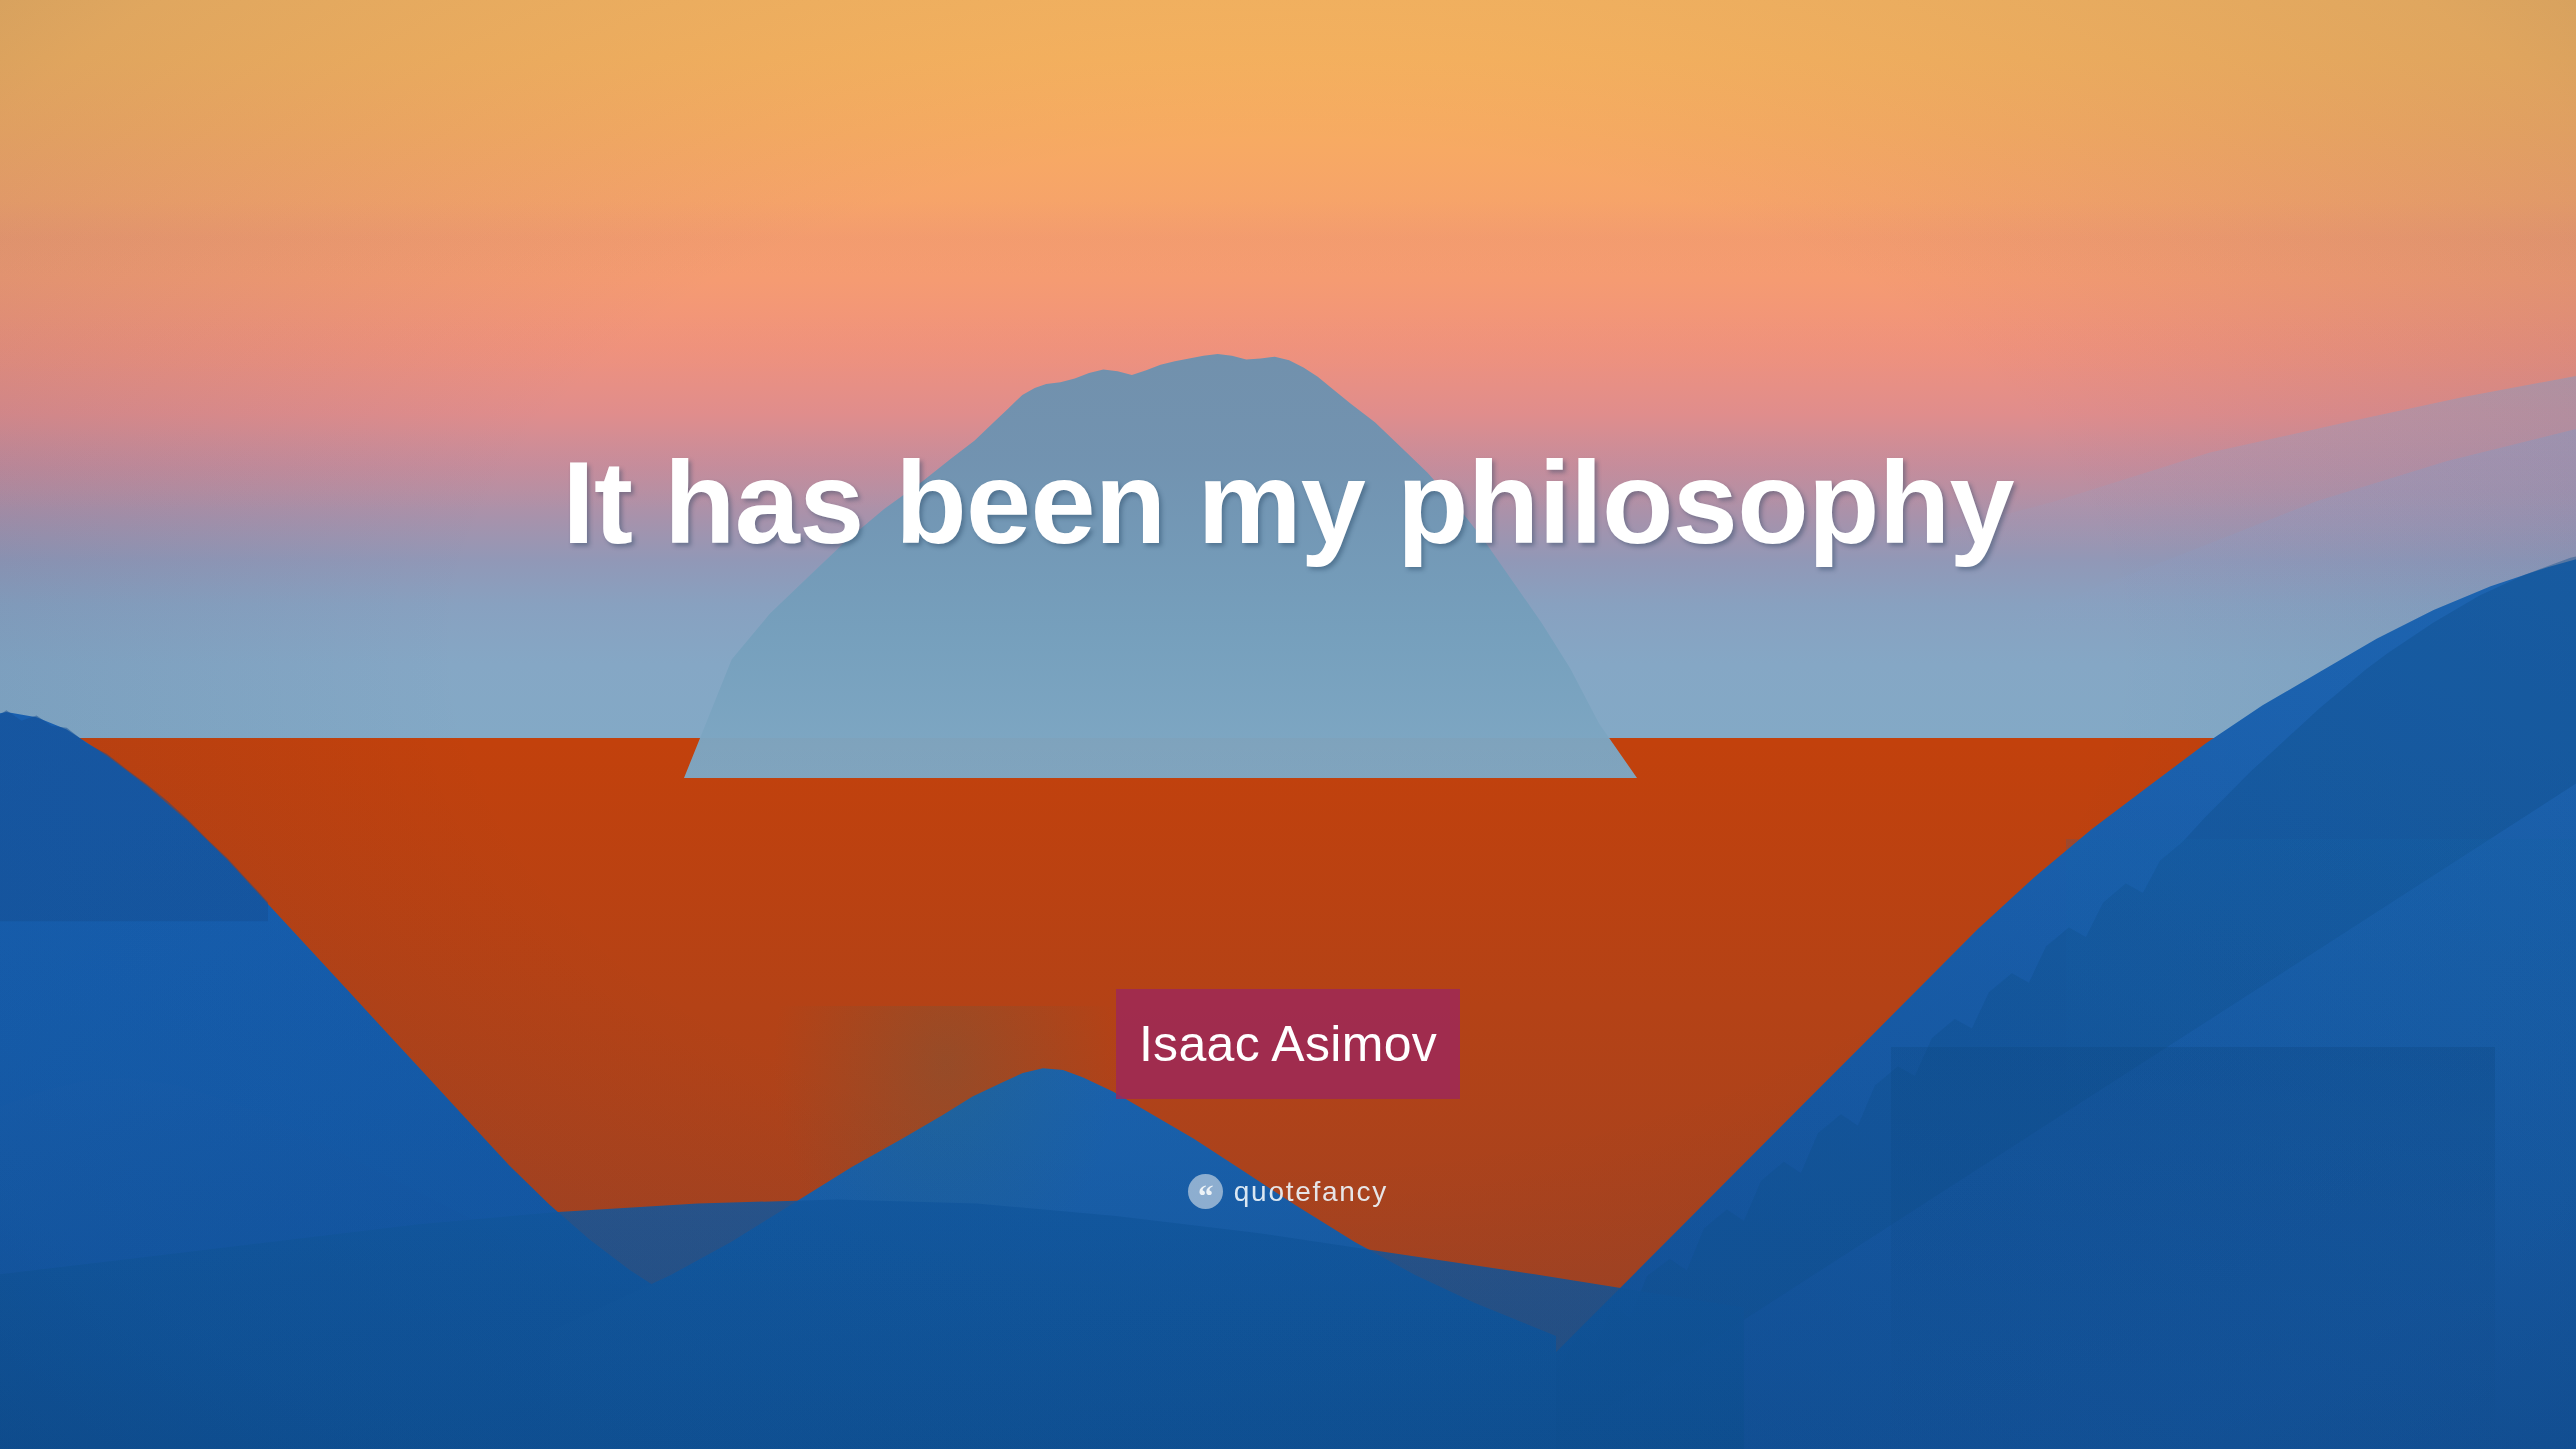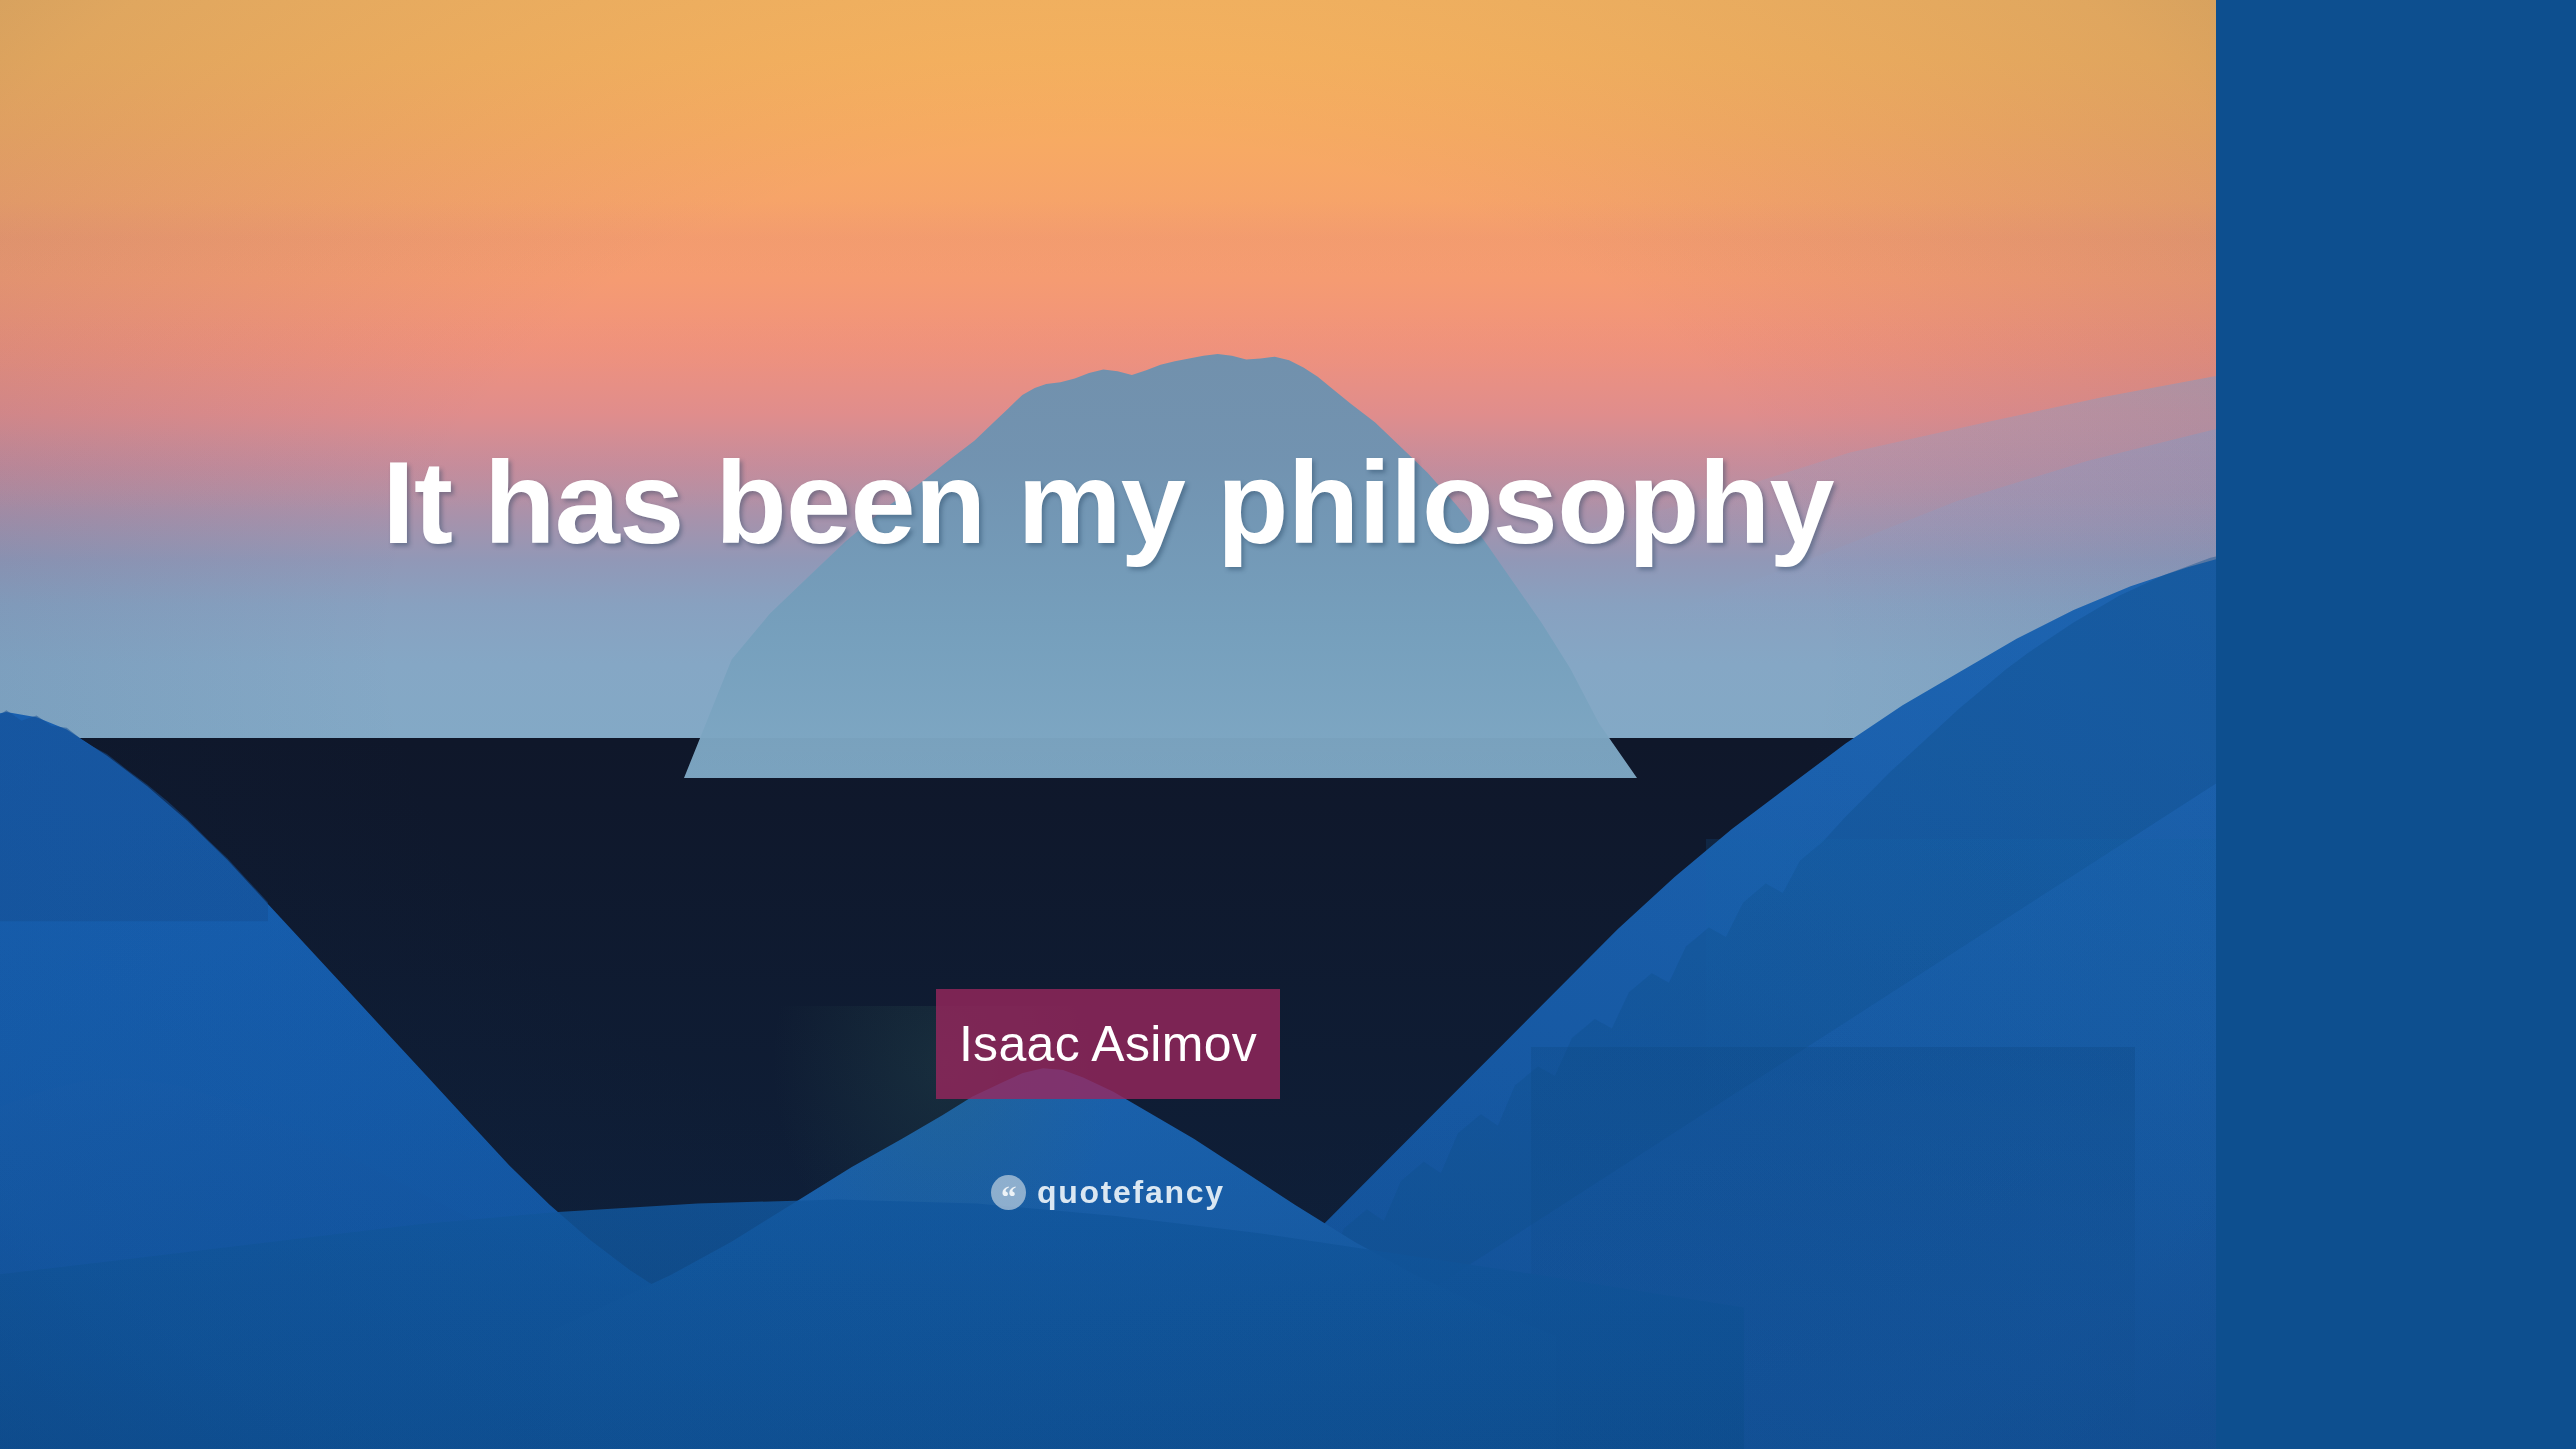"It has been my philosophy" #poster { background: #0f172a -> #c2410c; width: 2216px -> 2576px }
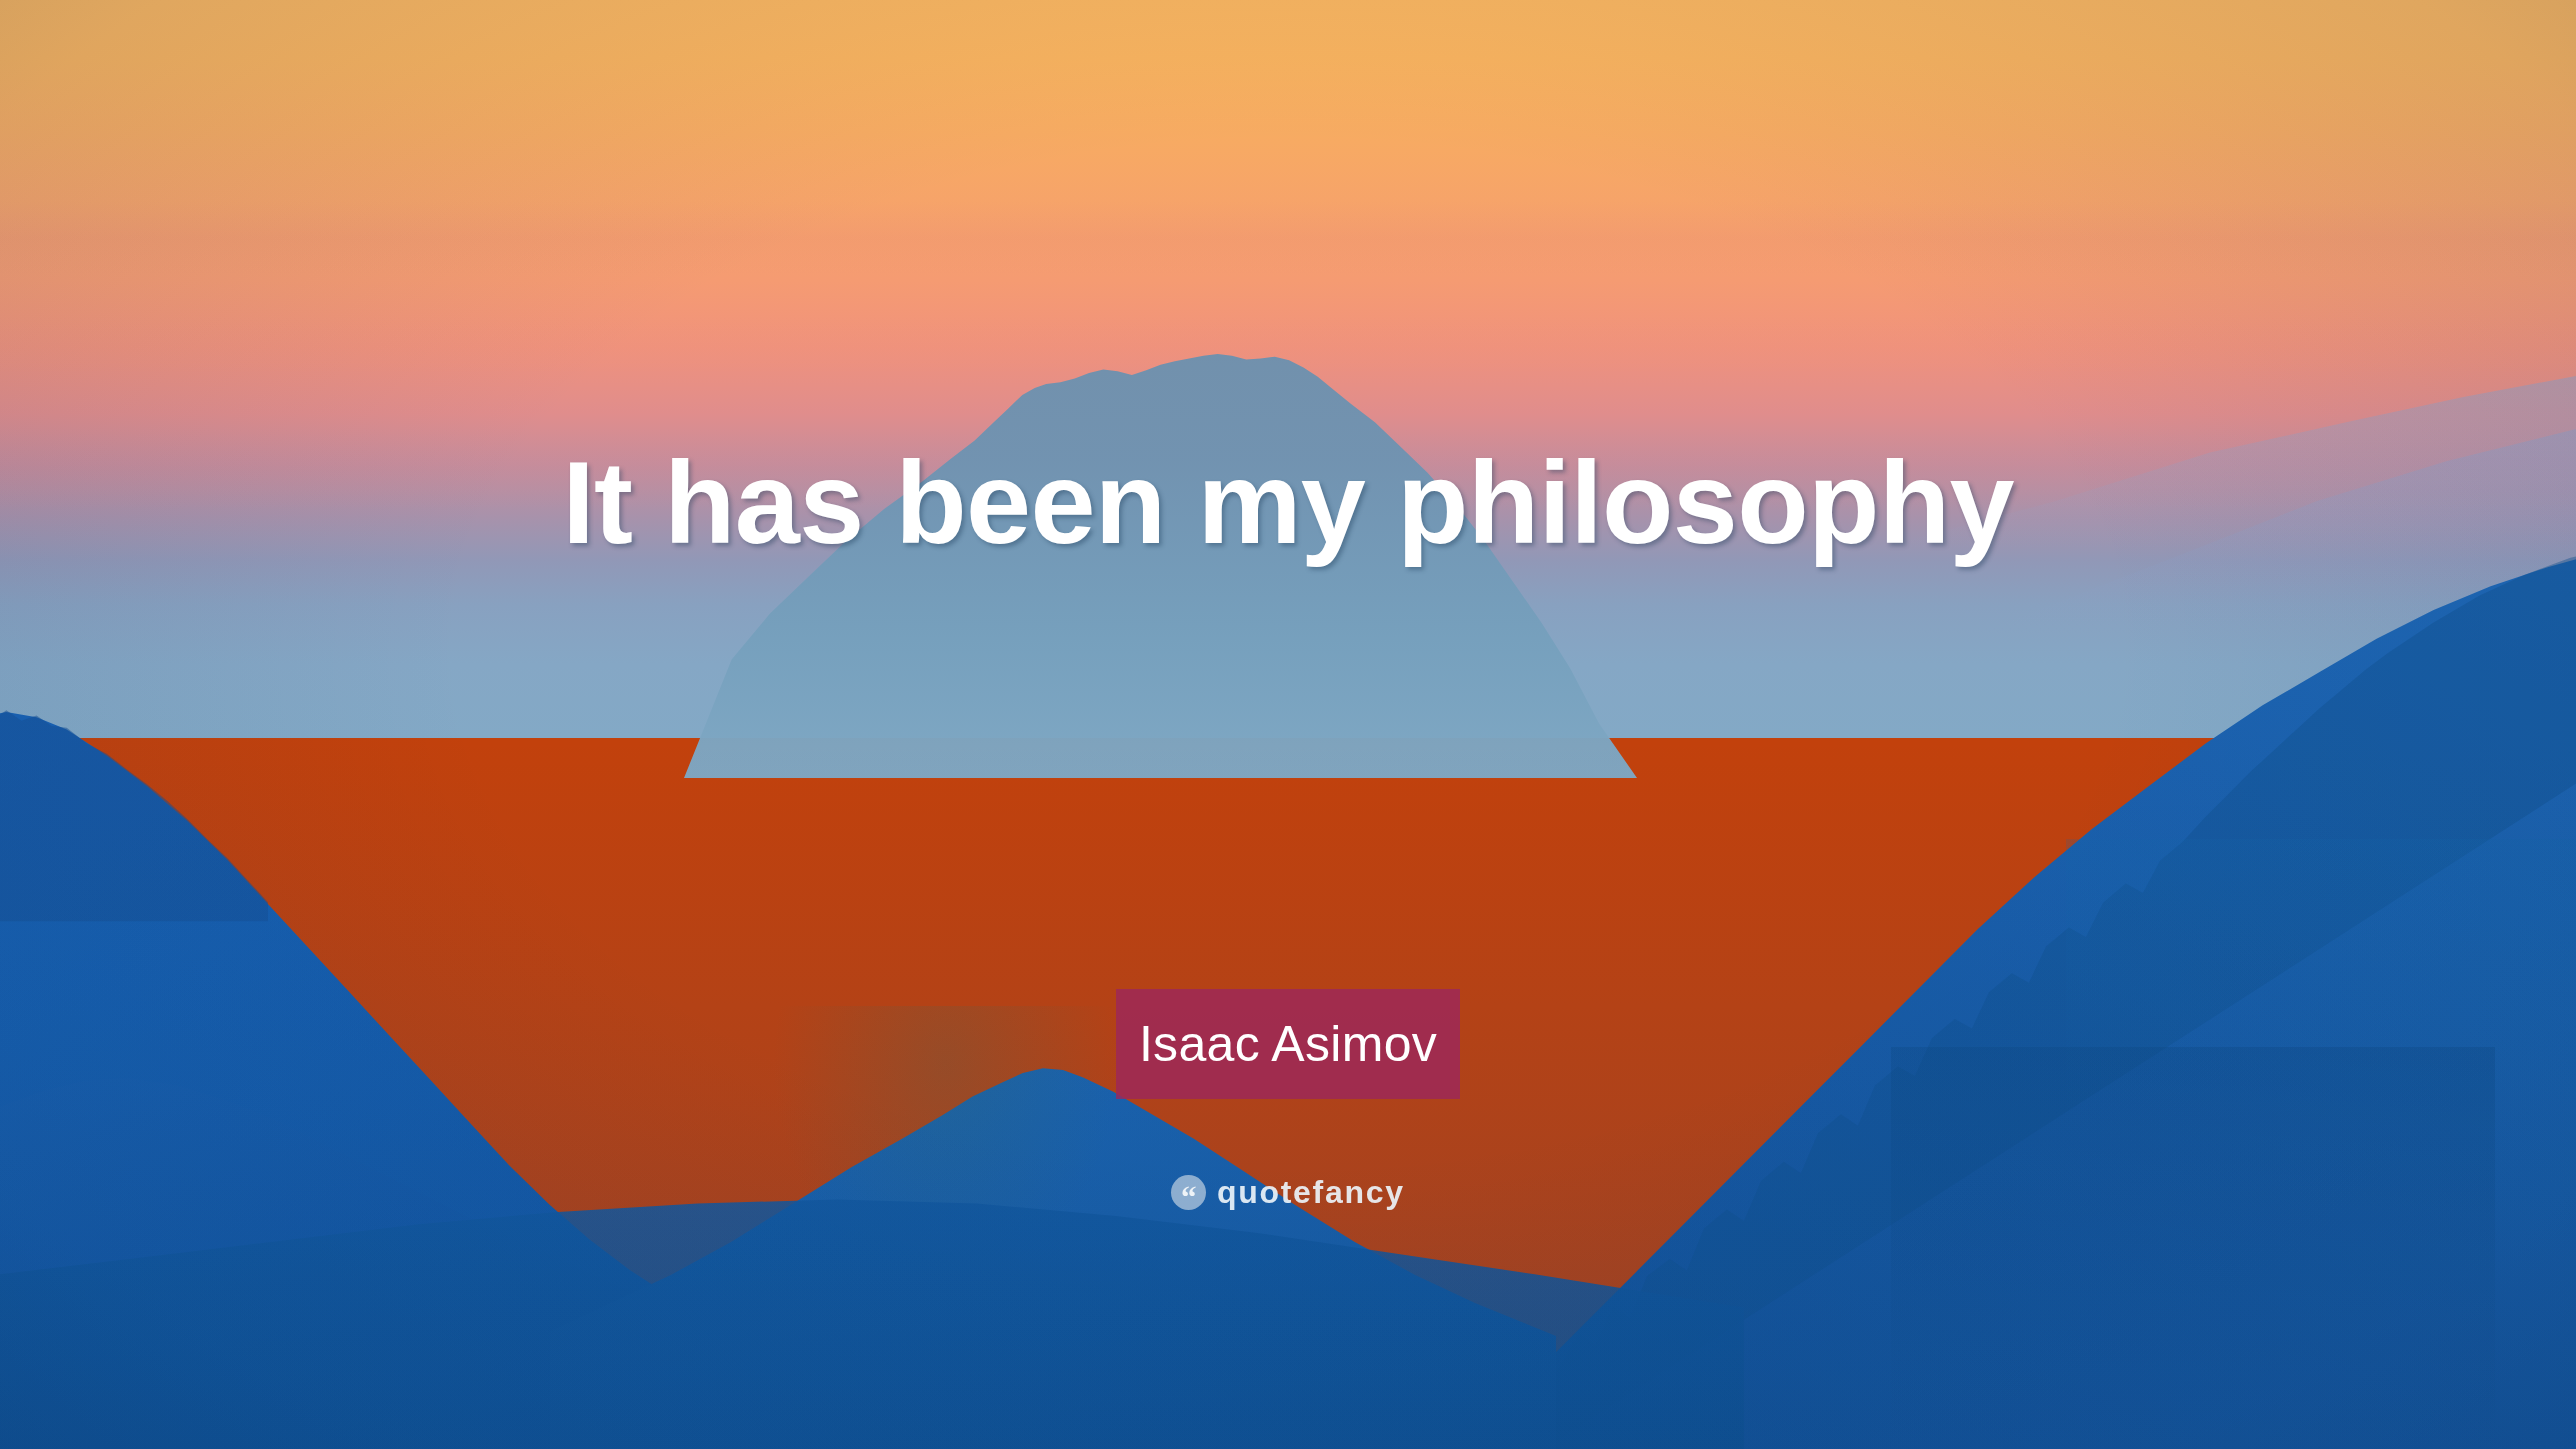"quotefancy" .wm-text { font-size: 32px -> 28px; font-weight: bold -> normal }
